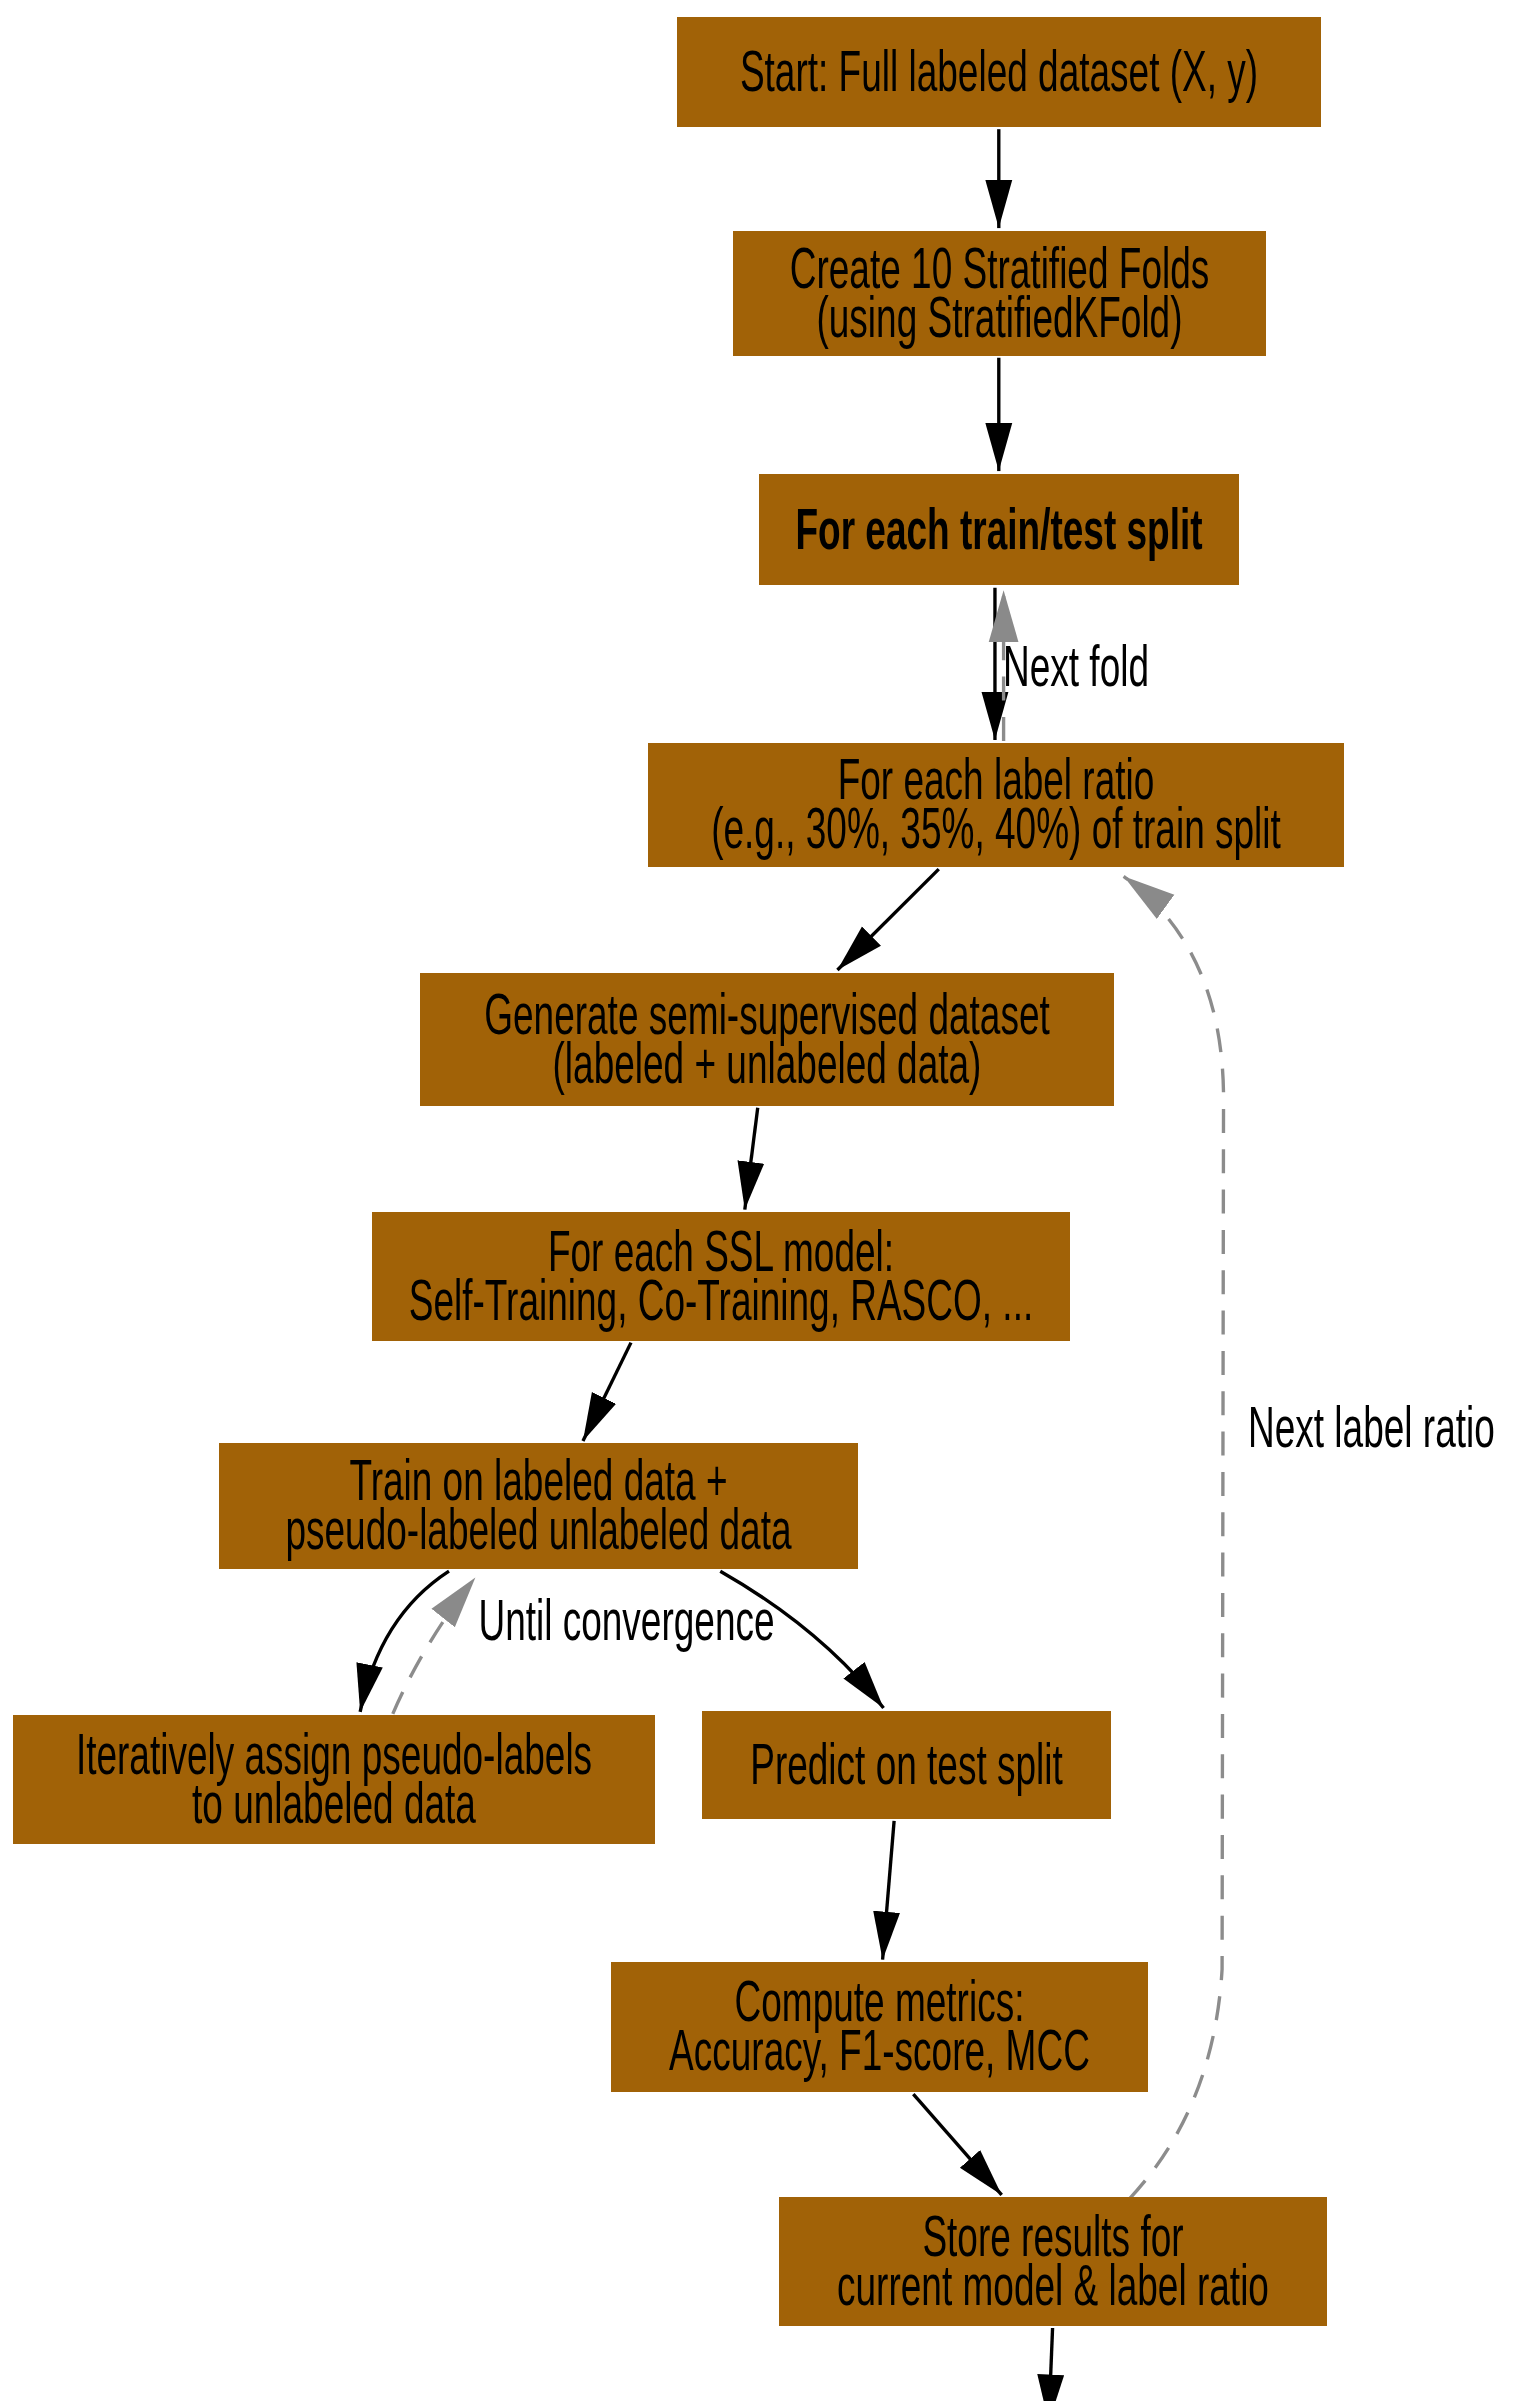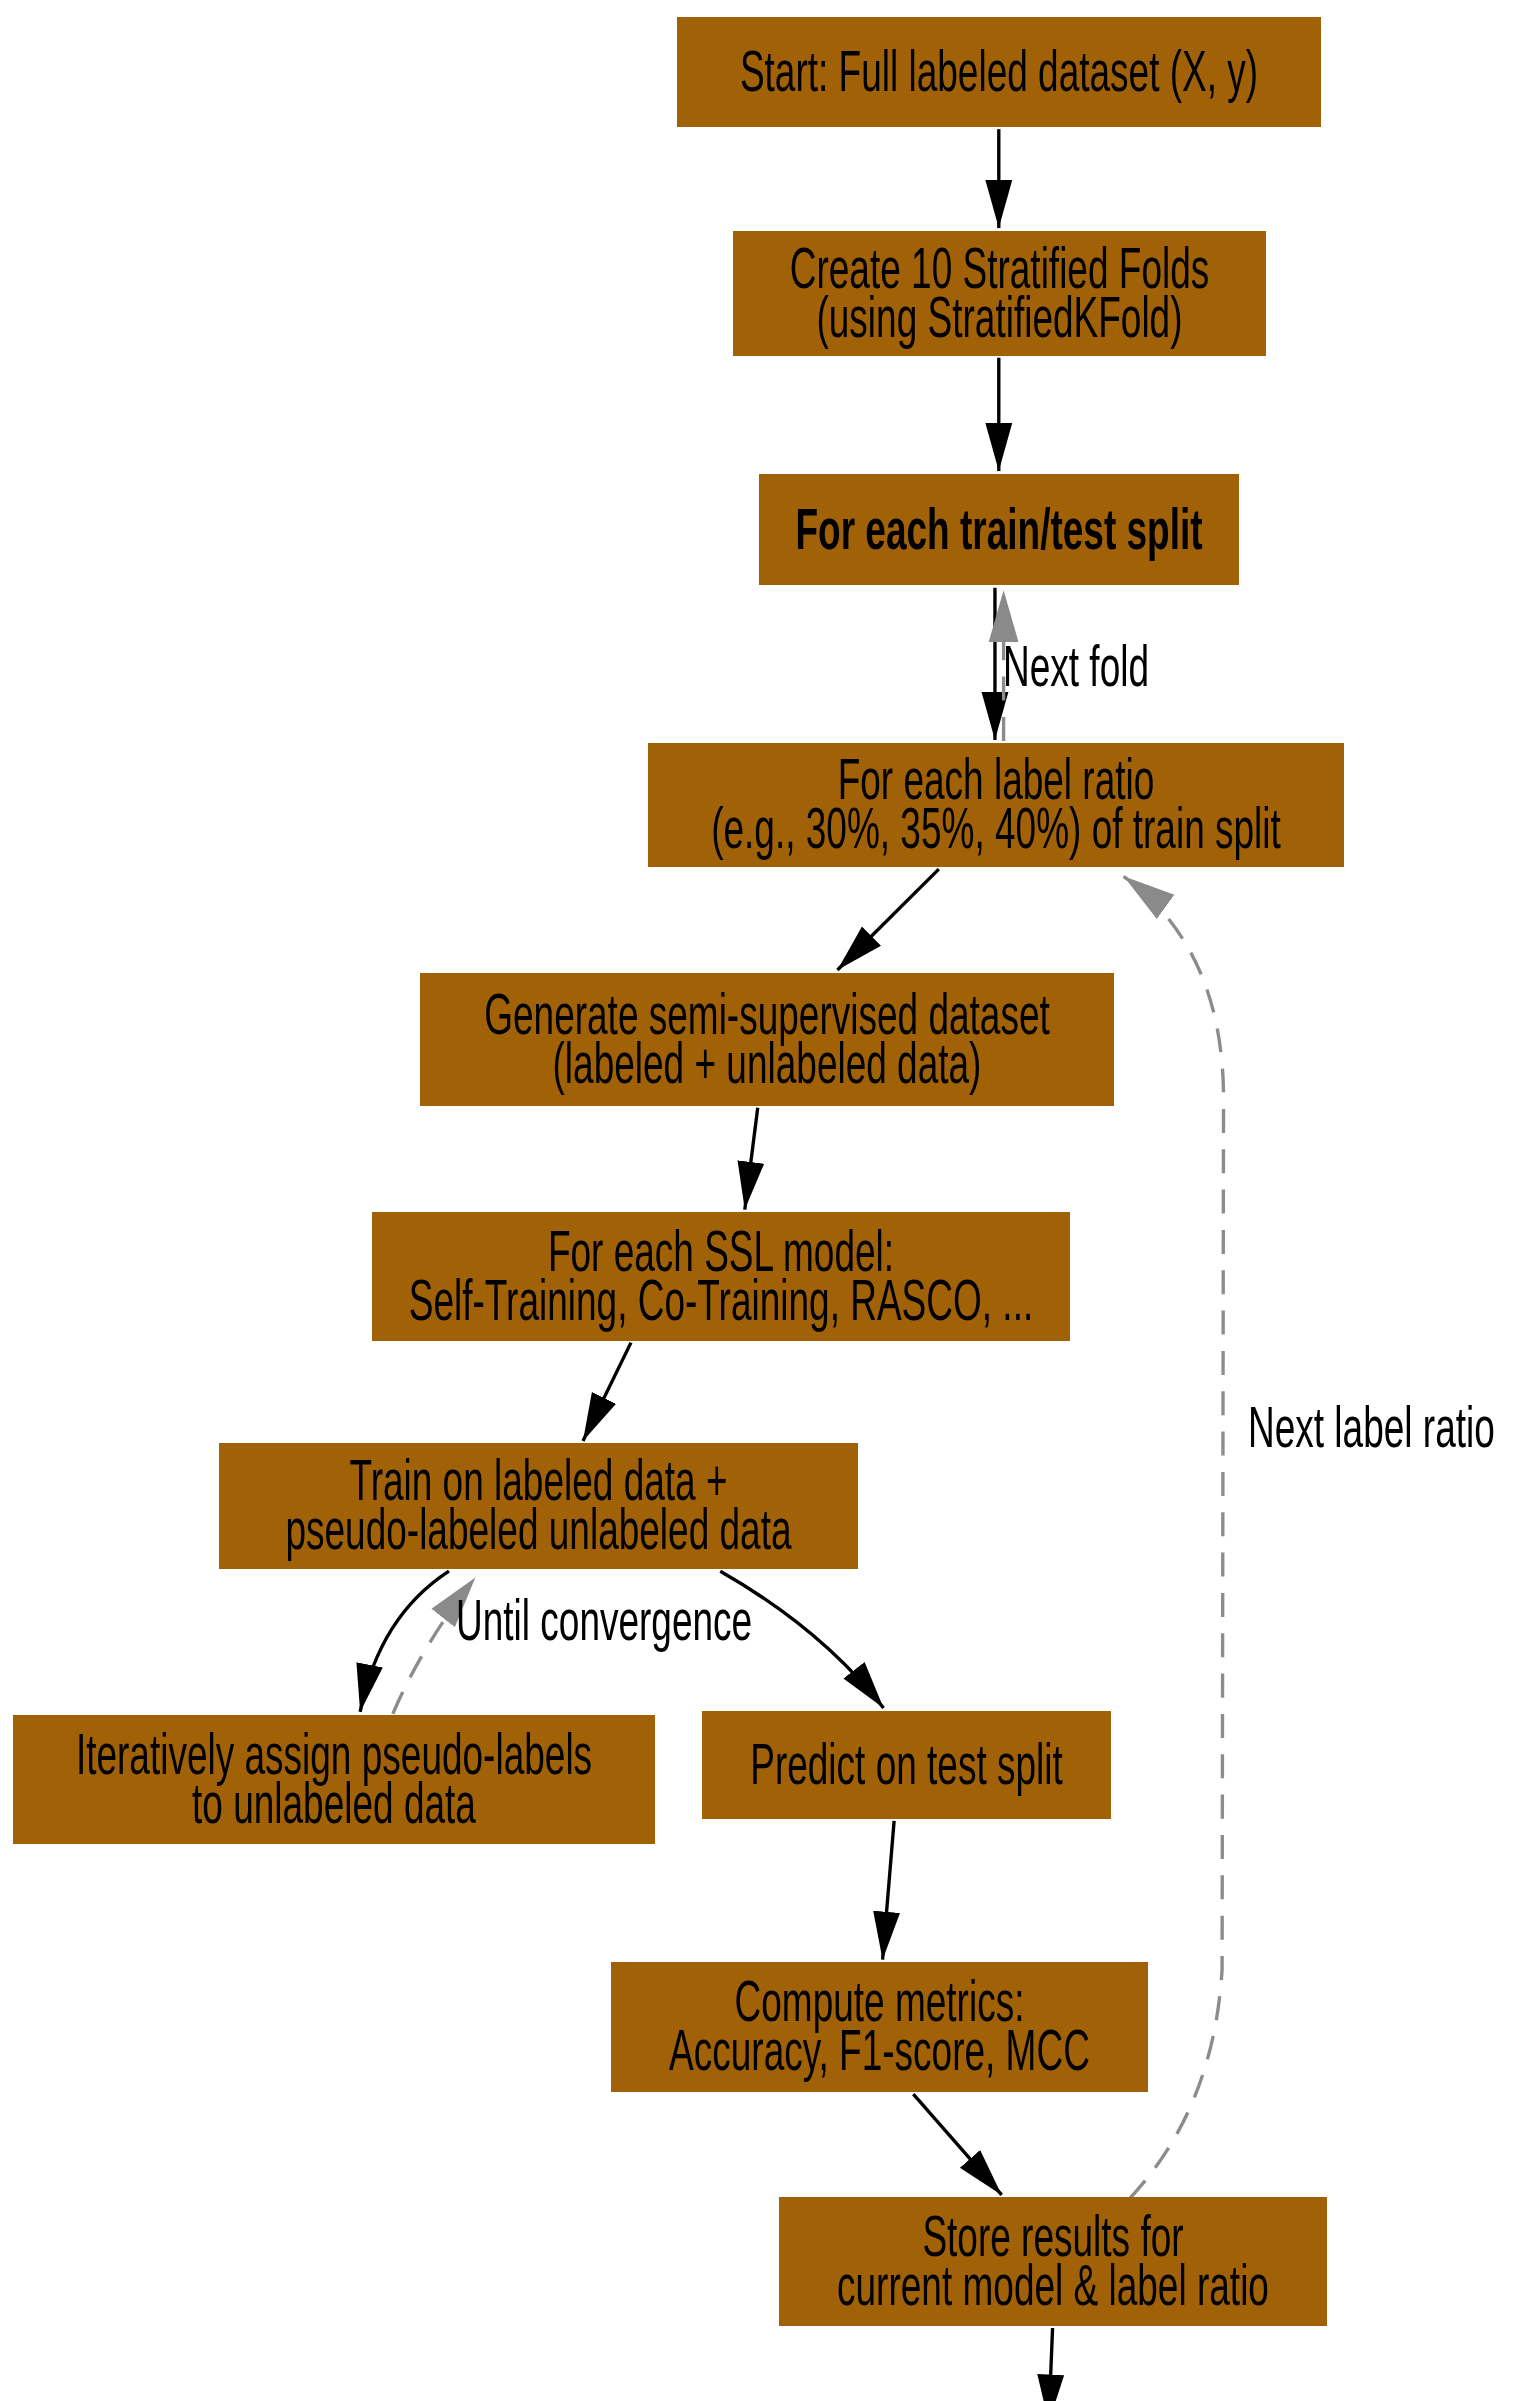"Until convergence" .elabel.centered { justify-content: none -> center }
